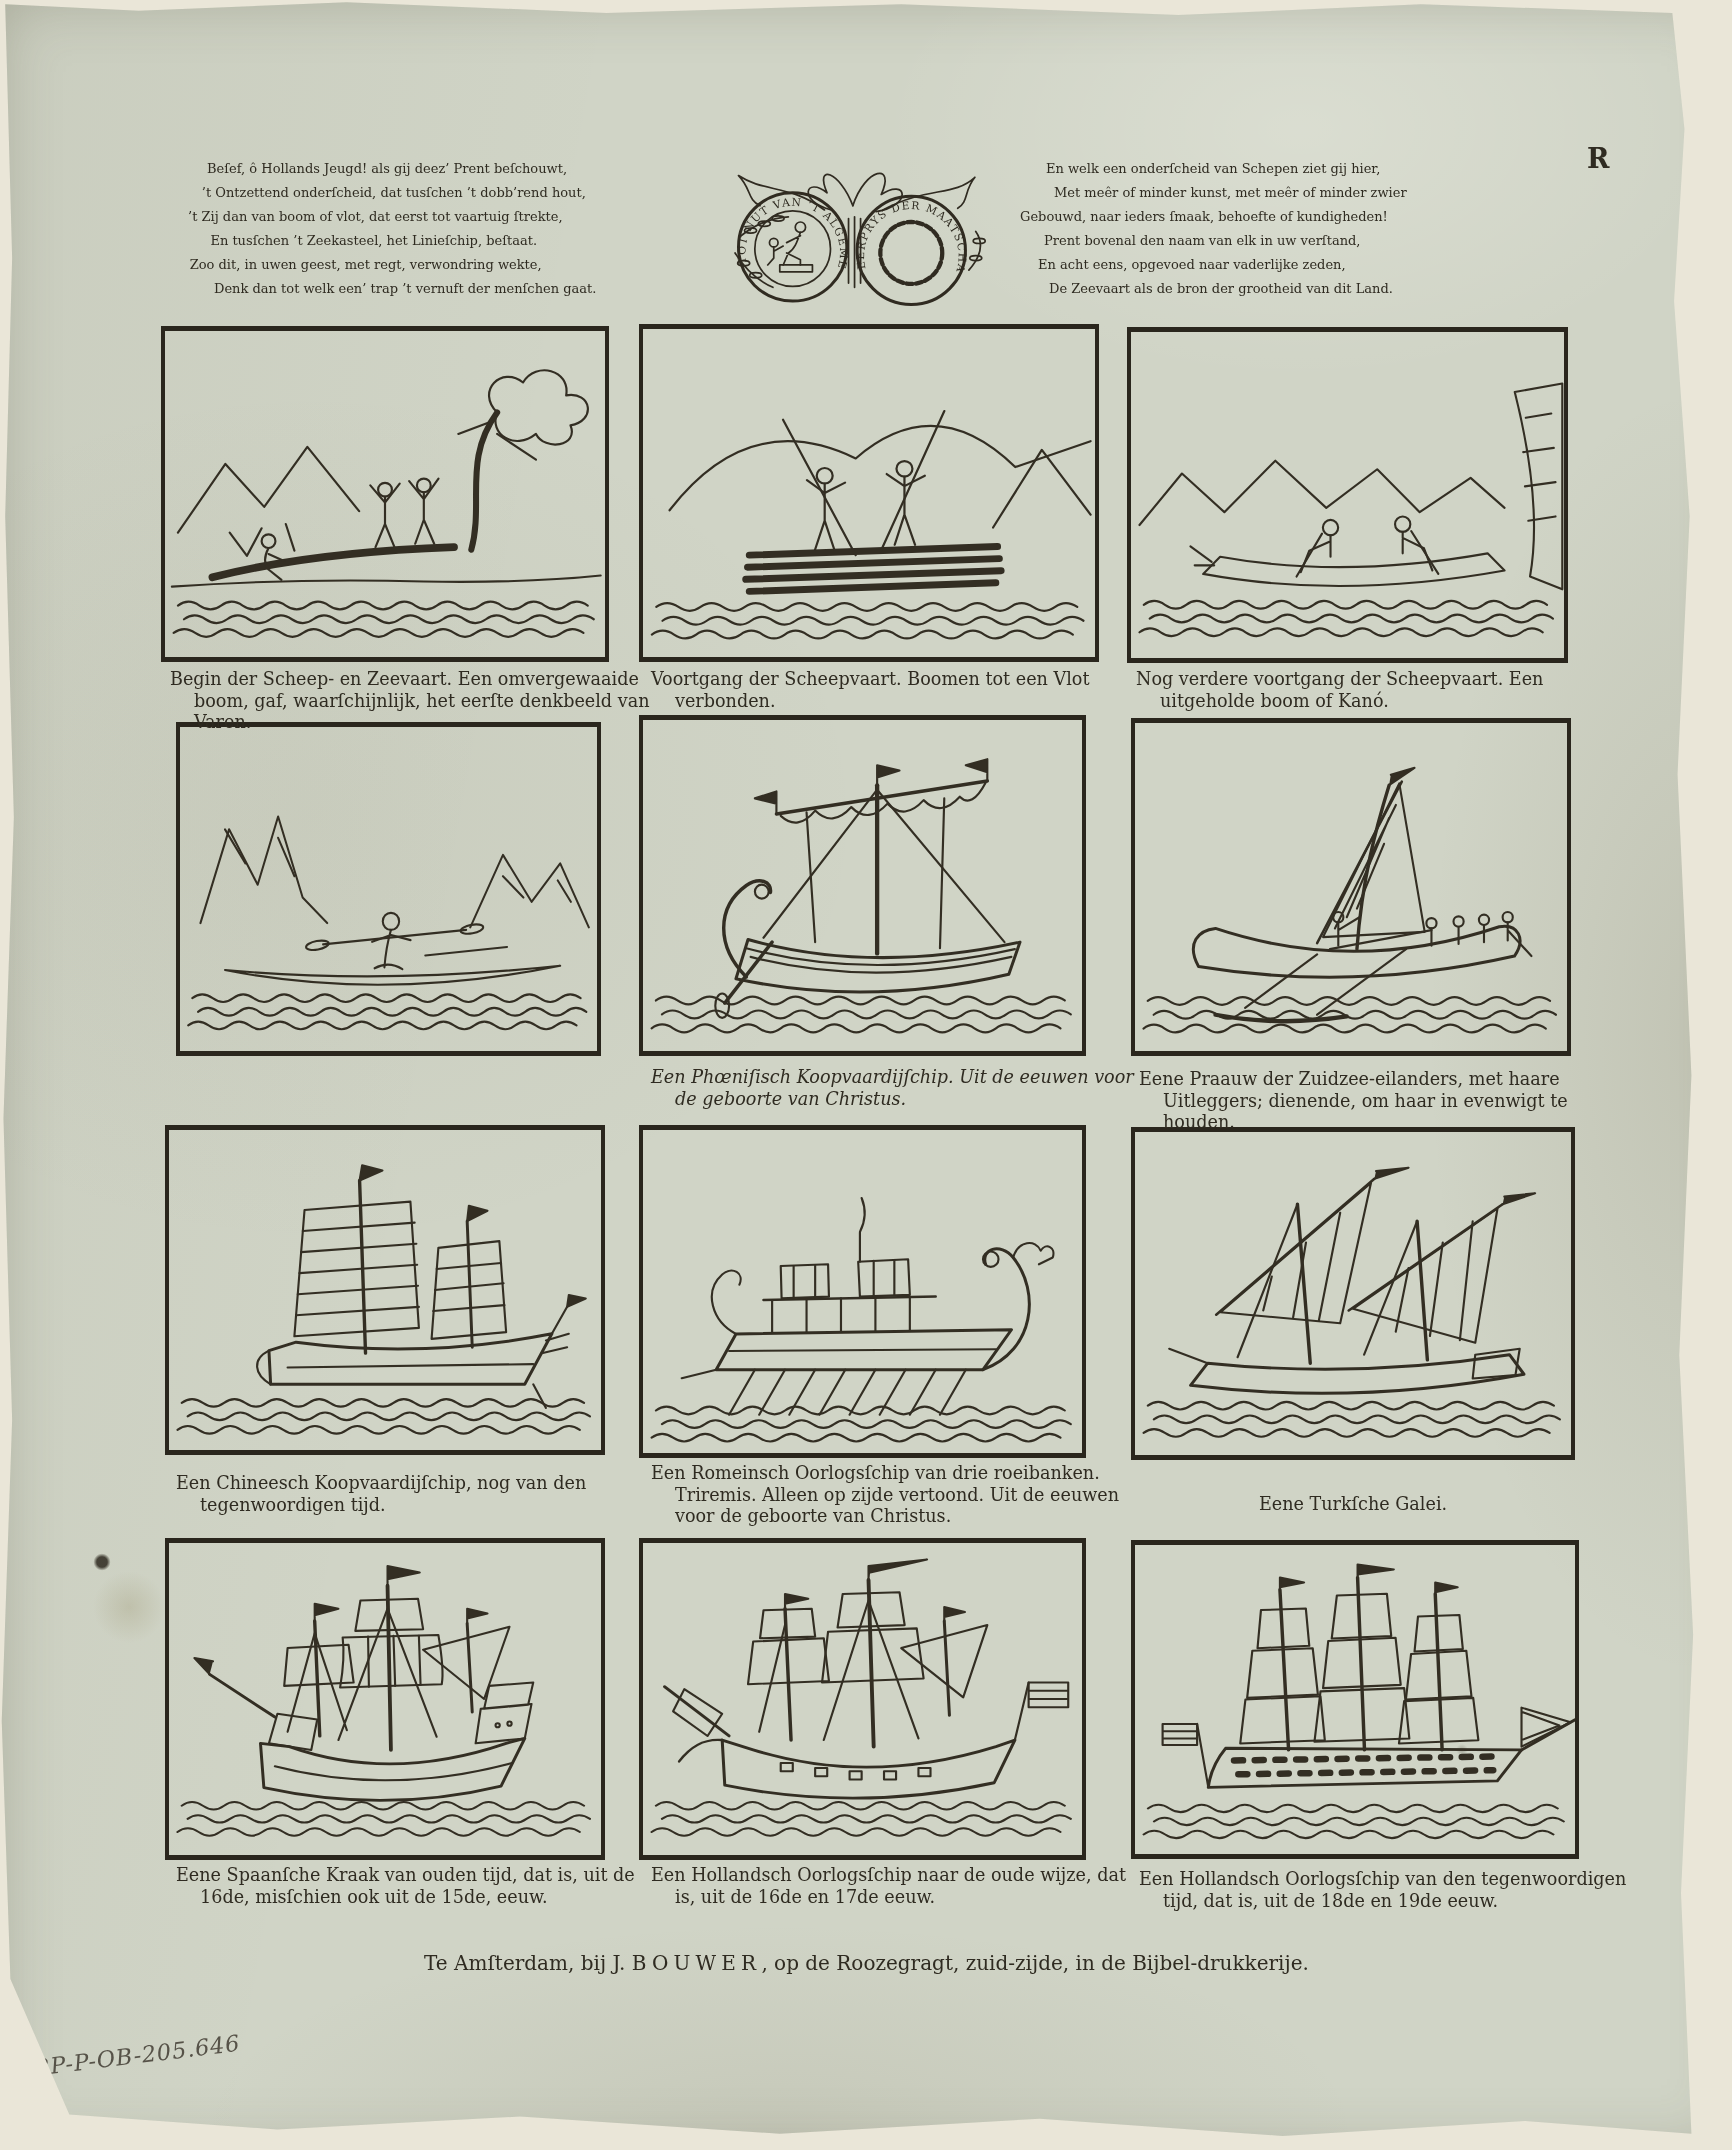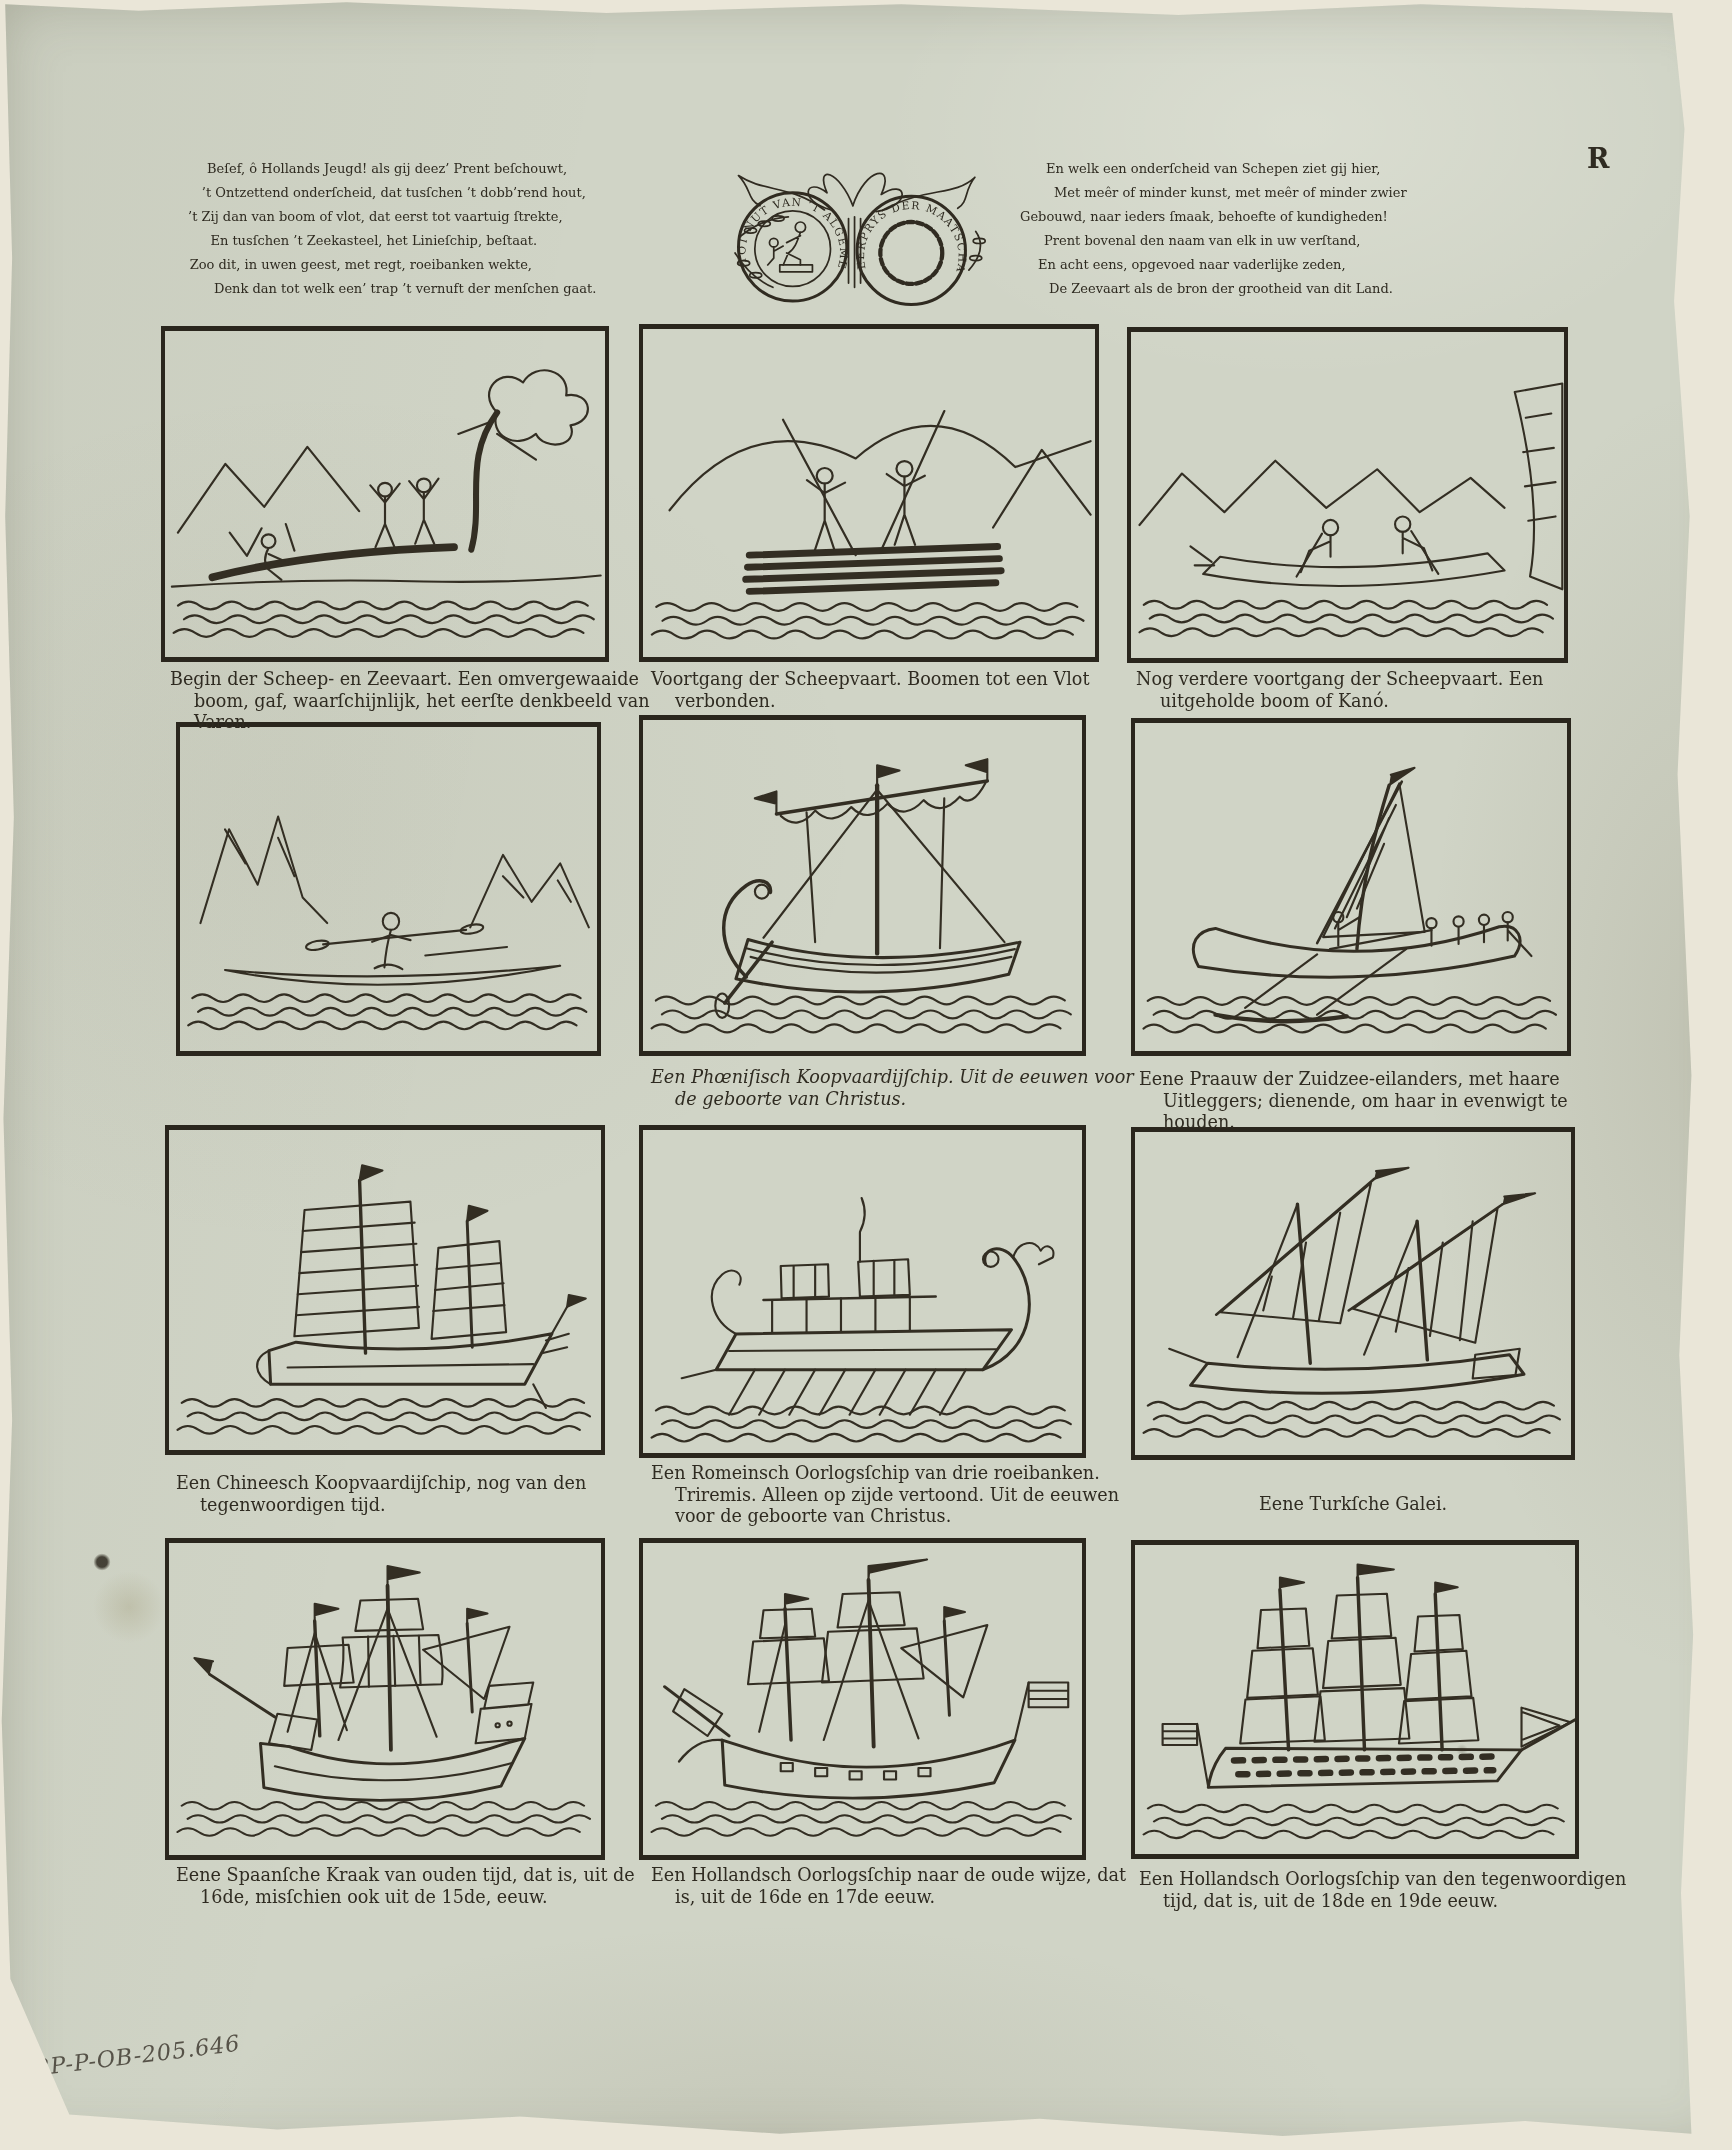"Zoo dit, in uwen geest," div { text: roeibanken -> verwondring }
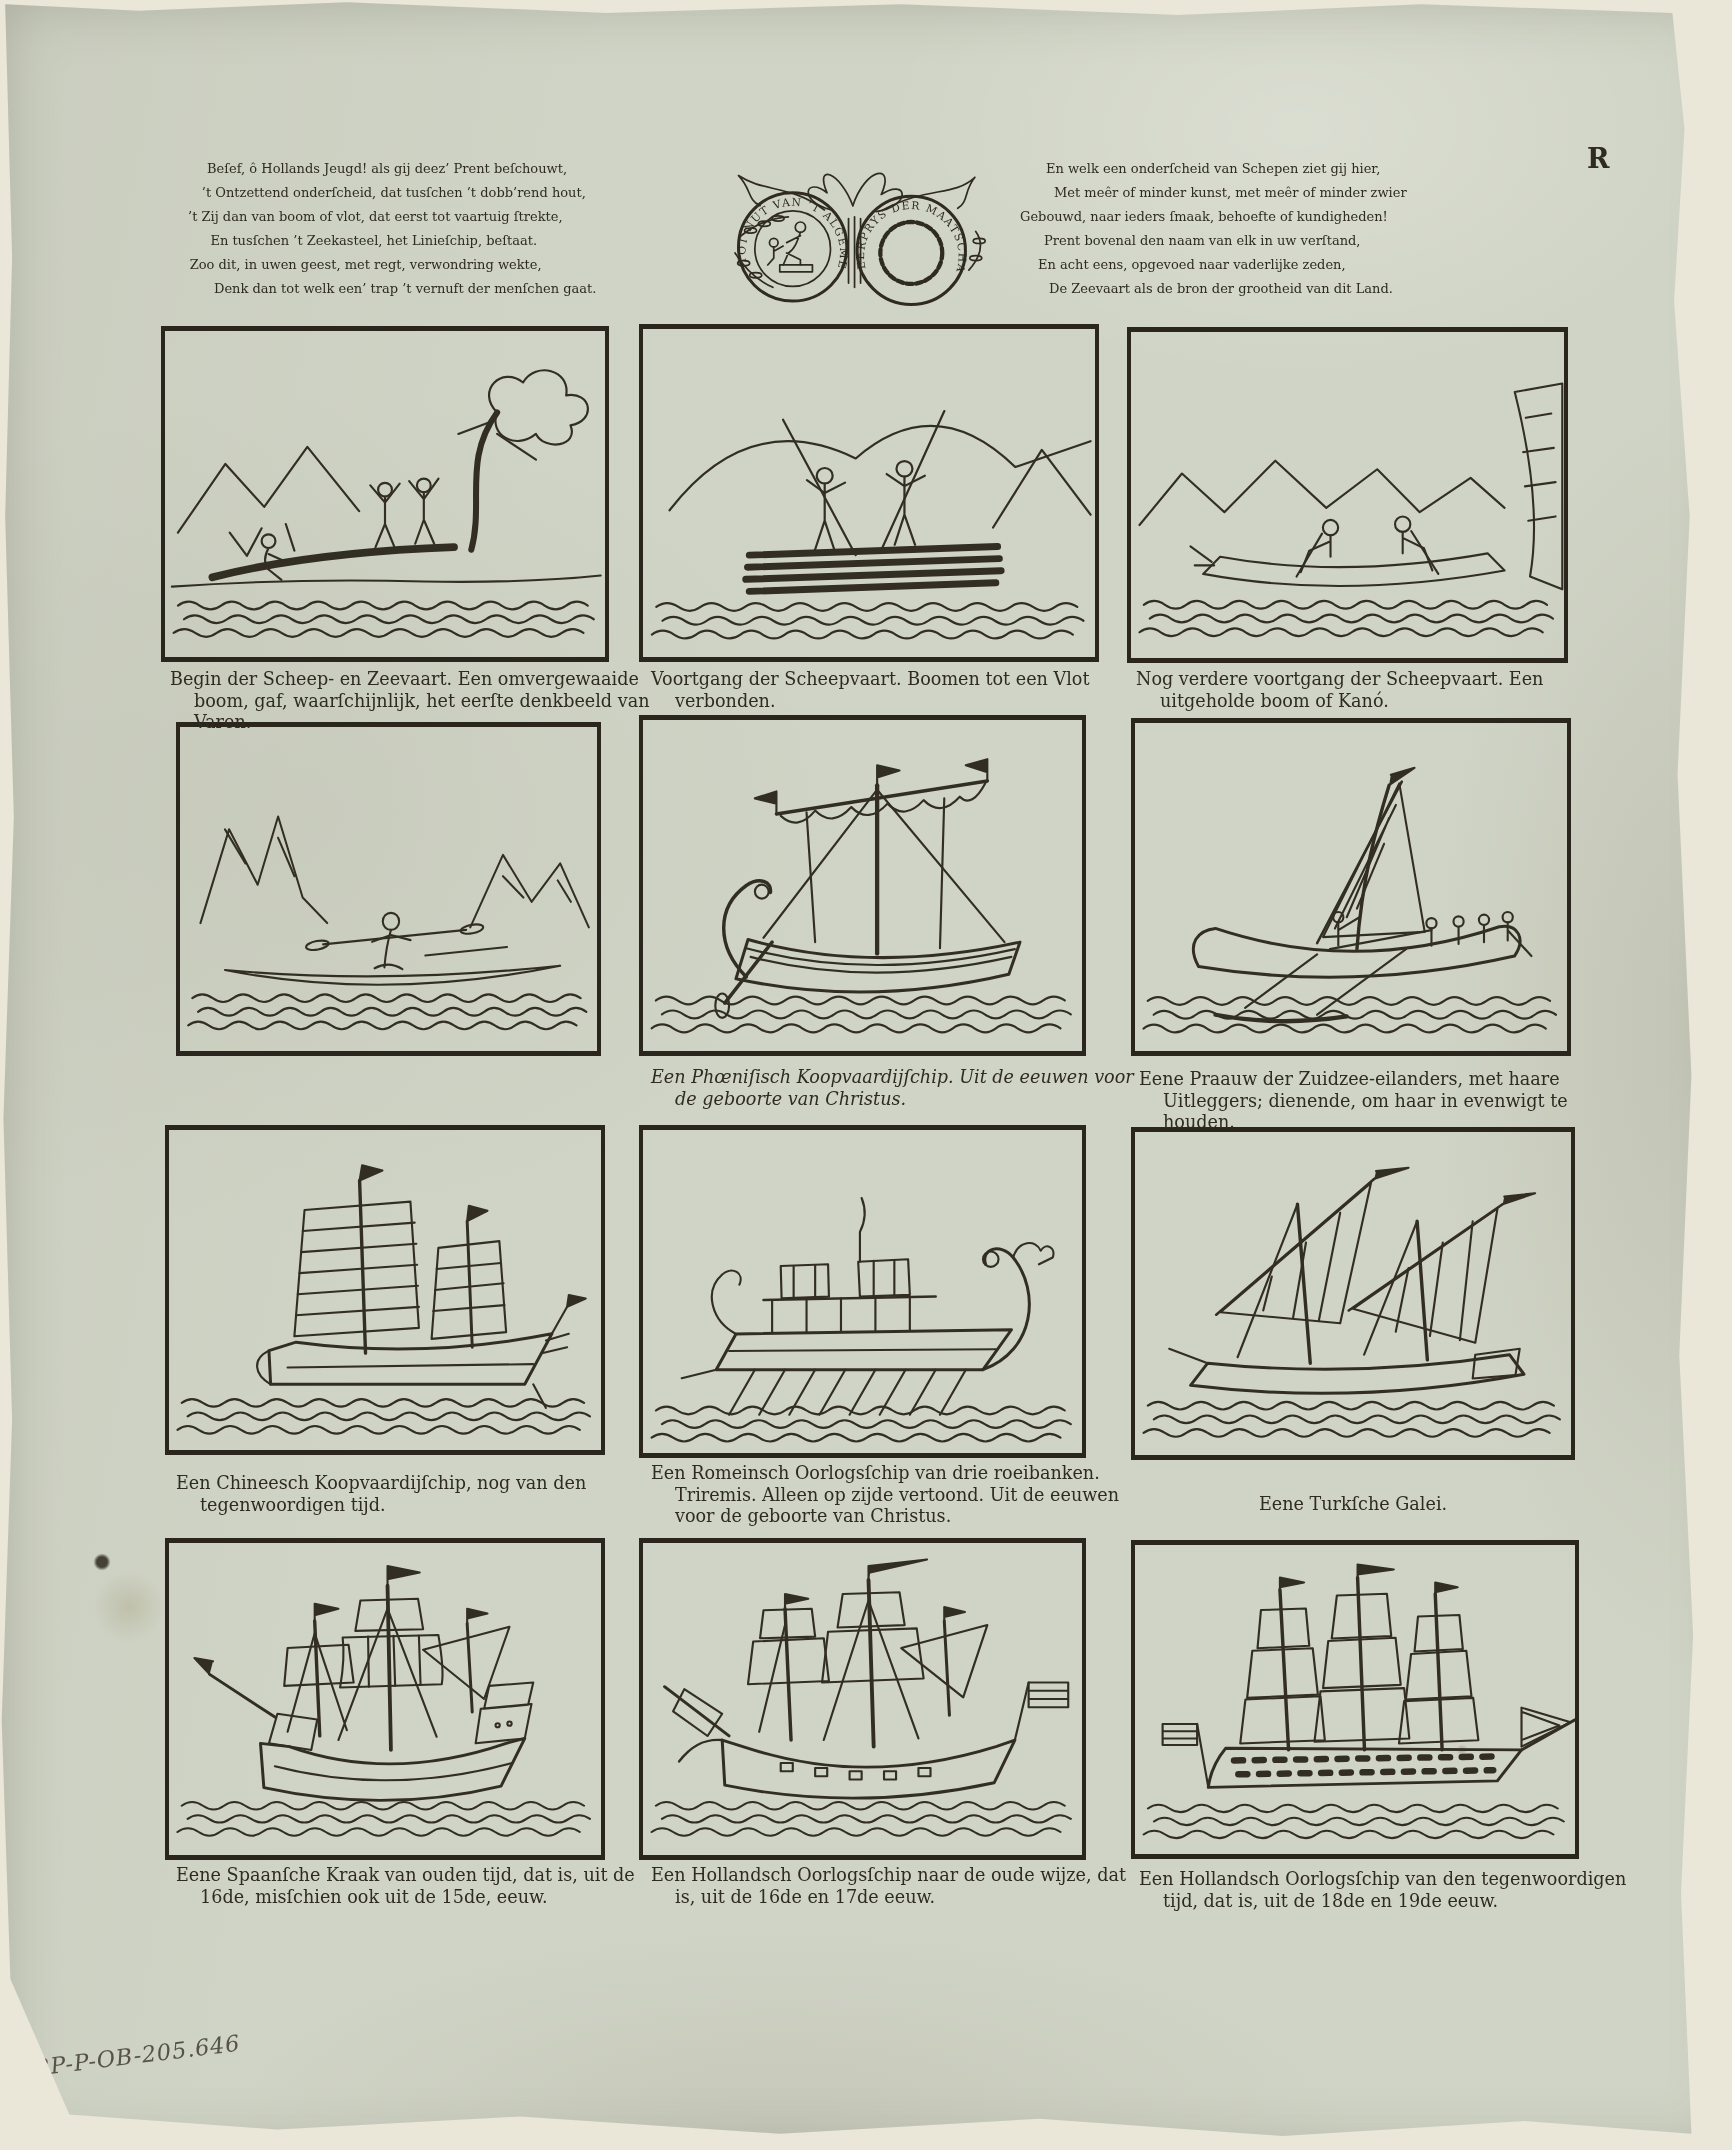"Te Amſterdam, bij J. BOUWER," p.imprint { html: none -> <p><span>Te Amſterdam, bij J. </span><span>BOUWER</span><span>, op de Roozegragt, zuid-zijde, in de Bijbel-drukkerije.</span></p> }
